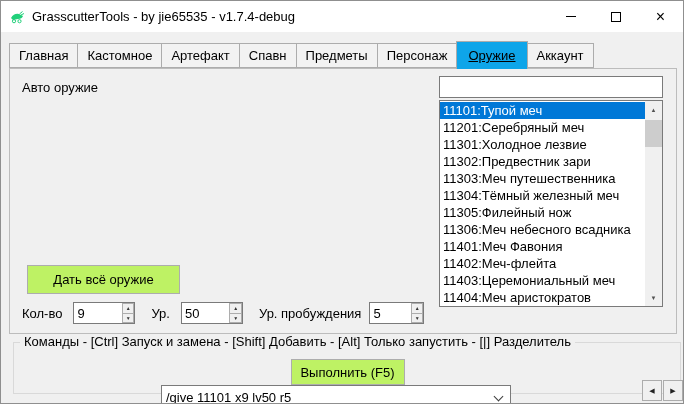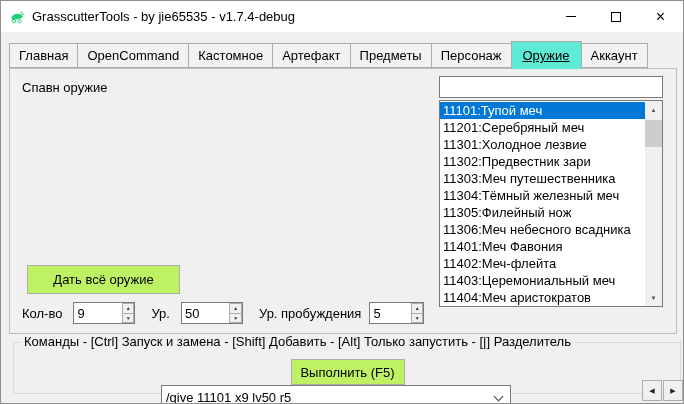"OpenCommand" div.tab { html: <div><span>OpenCommand</span></div> -> none }
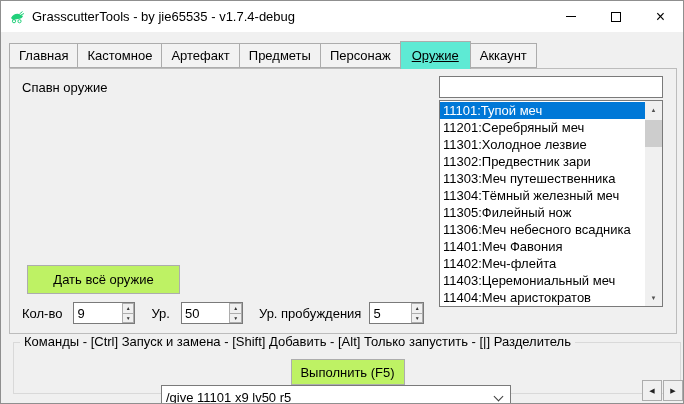"Спавн" div.tab { html: none -> <div><span>Спавн</span></div> }
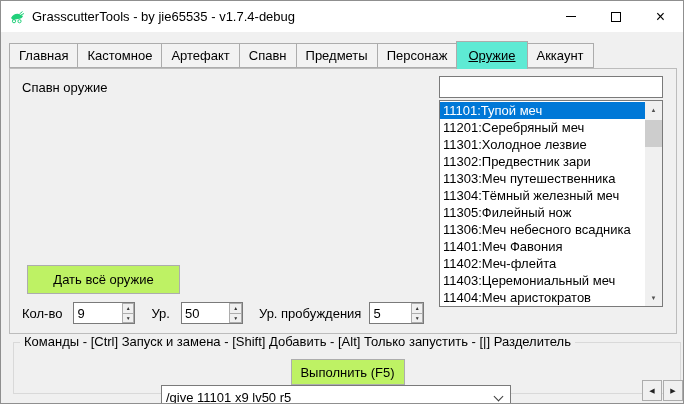"Оружие" .tab.selected { background: #5eead4 -> #0ea5e9 }
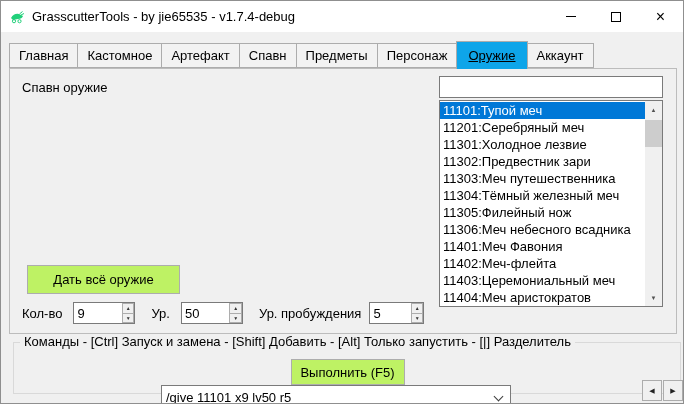"Спавн оружие" span.give-label { text: Спавн -> Авто }
